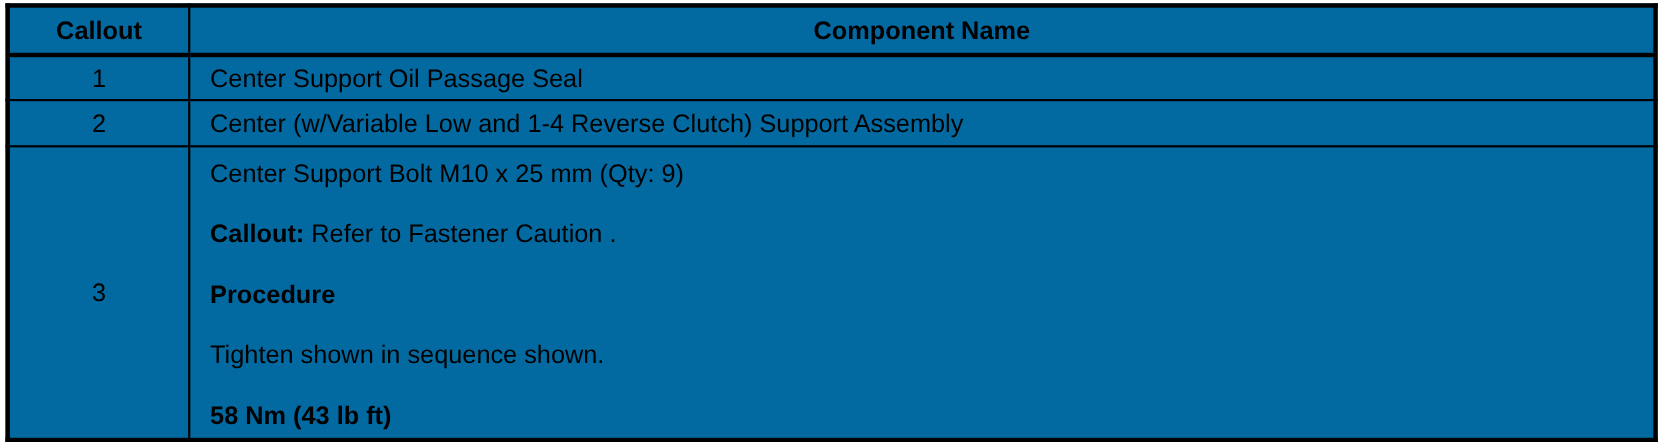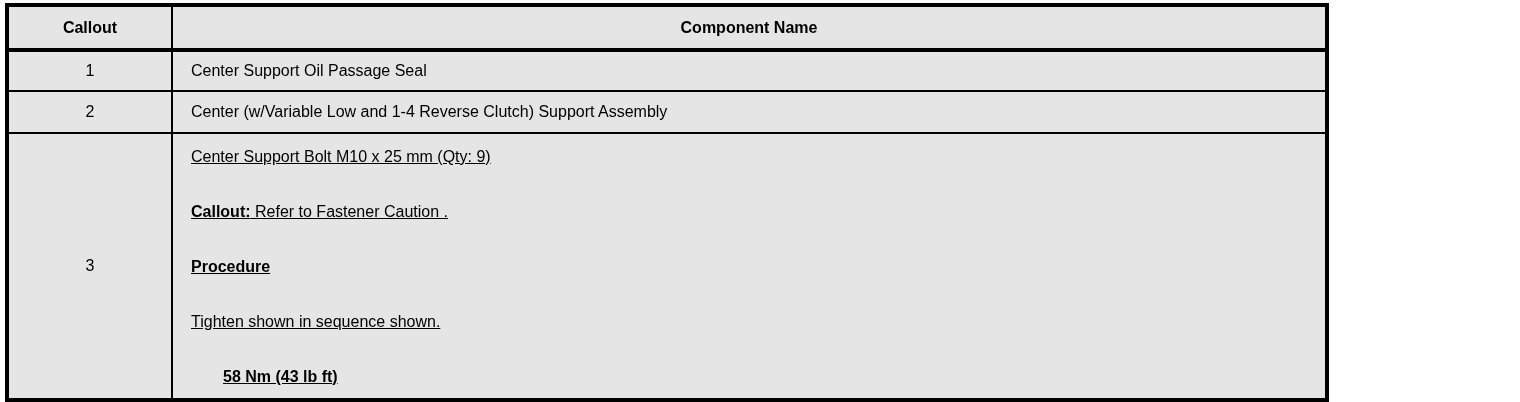"Callout" .doc-table { background: #e5e5e5 -> #0369a1; font-size: 16px -> 23px; width: 1324px -> 1502px }
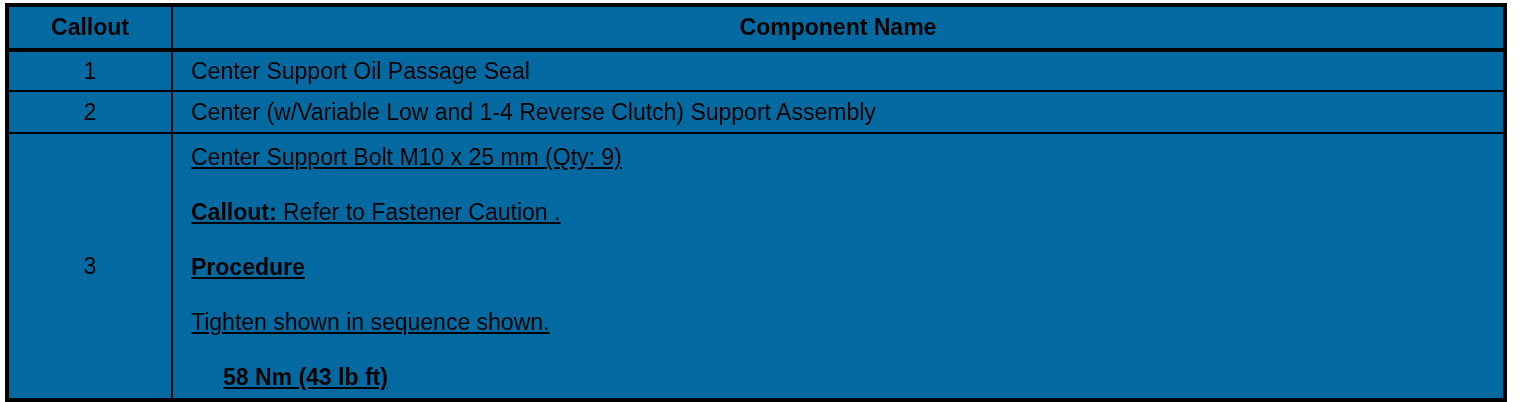"Center Support Bolt M10 x" .para { text-decoration: underline -> none }
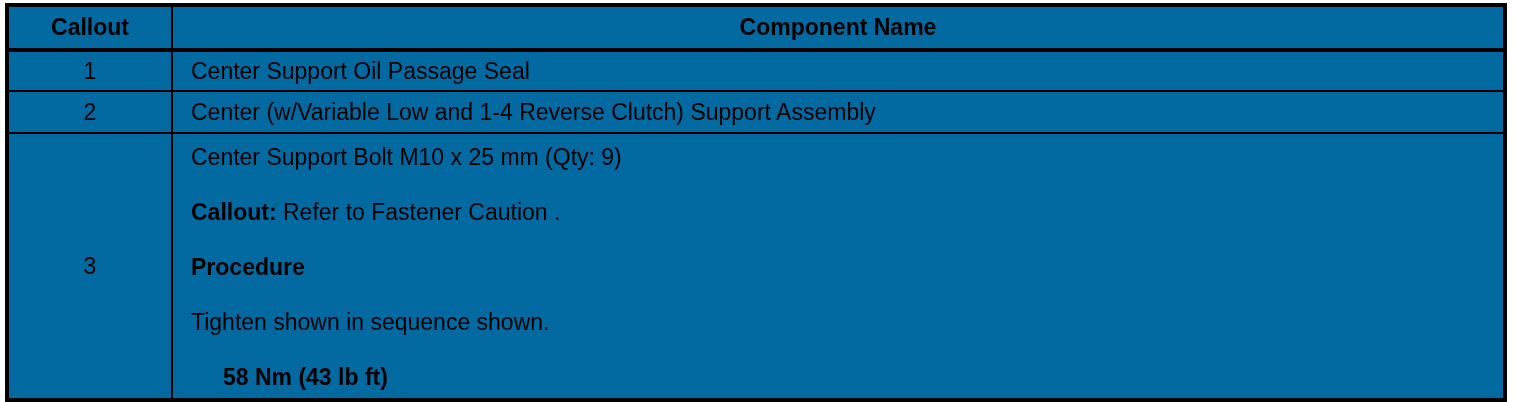"58 Nm (43 lb ft)" .para:last-child { margin-left: 32px -> none }
